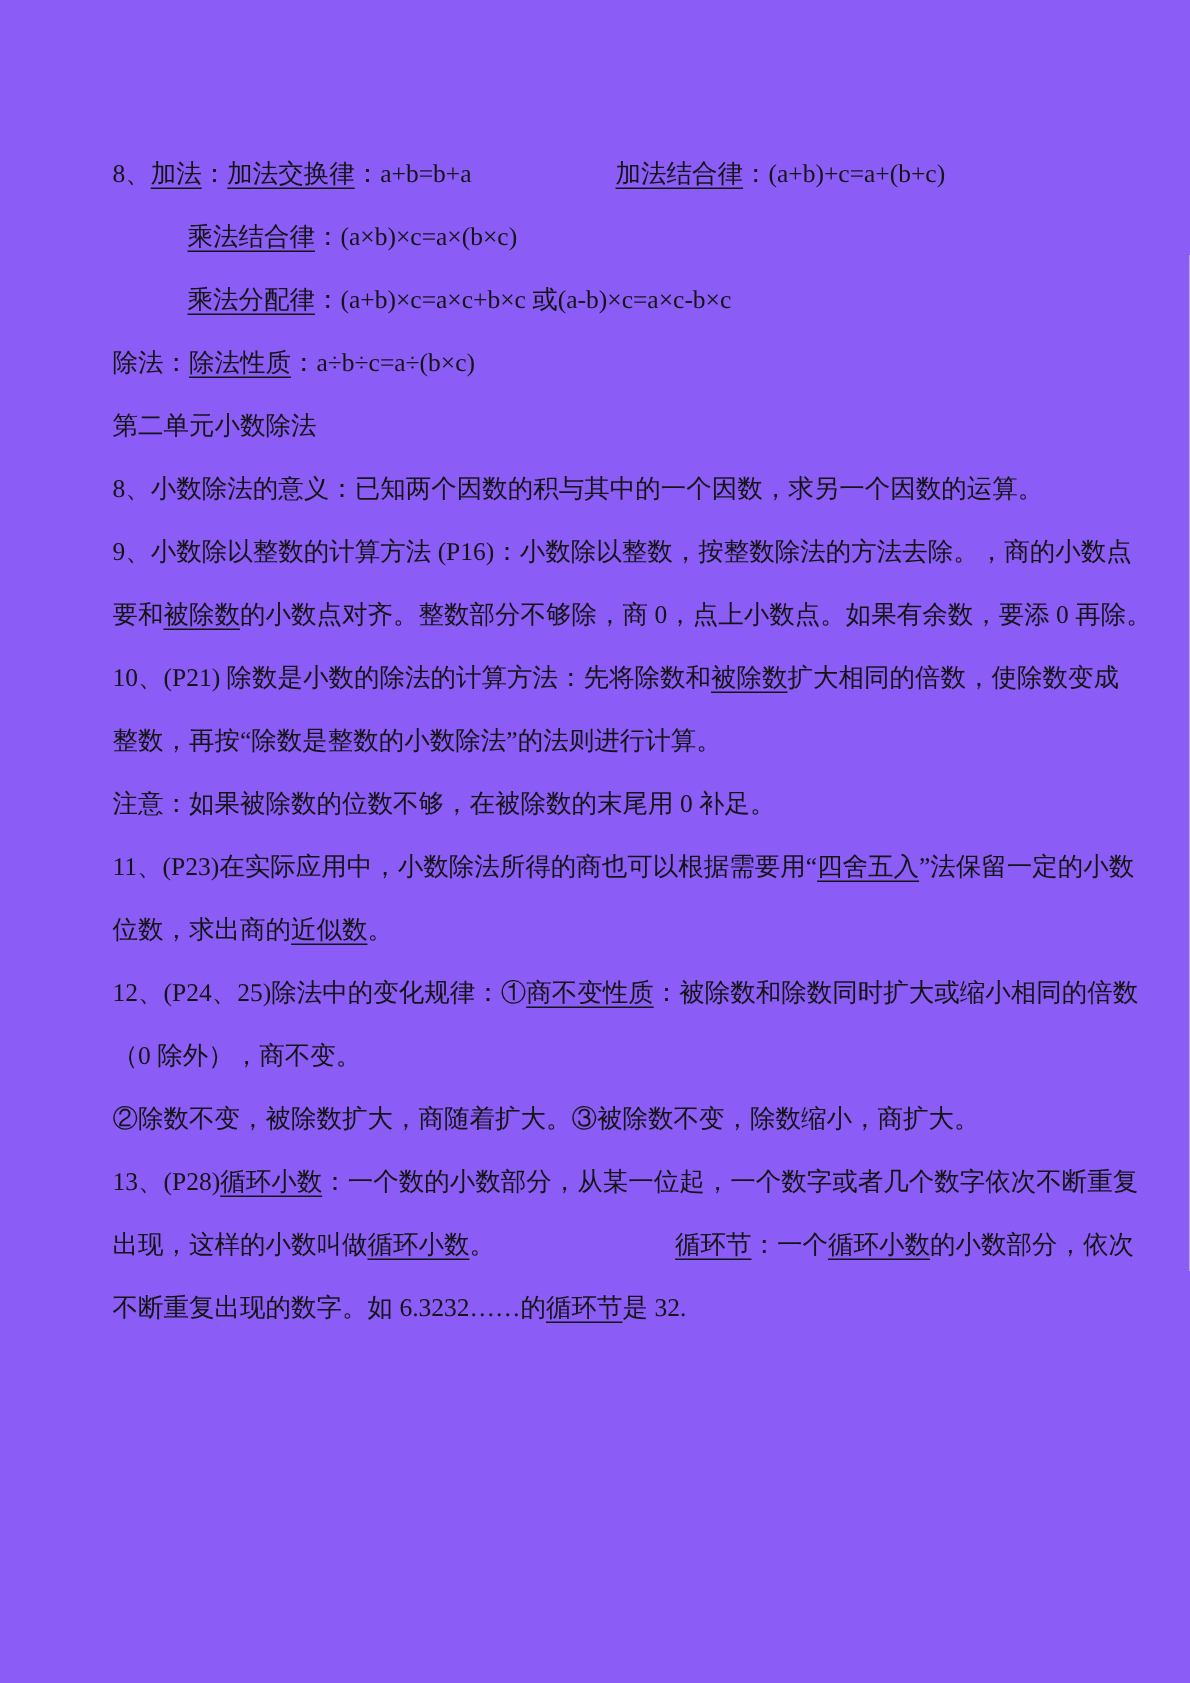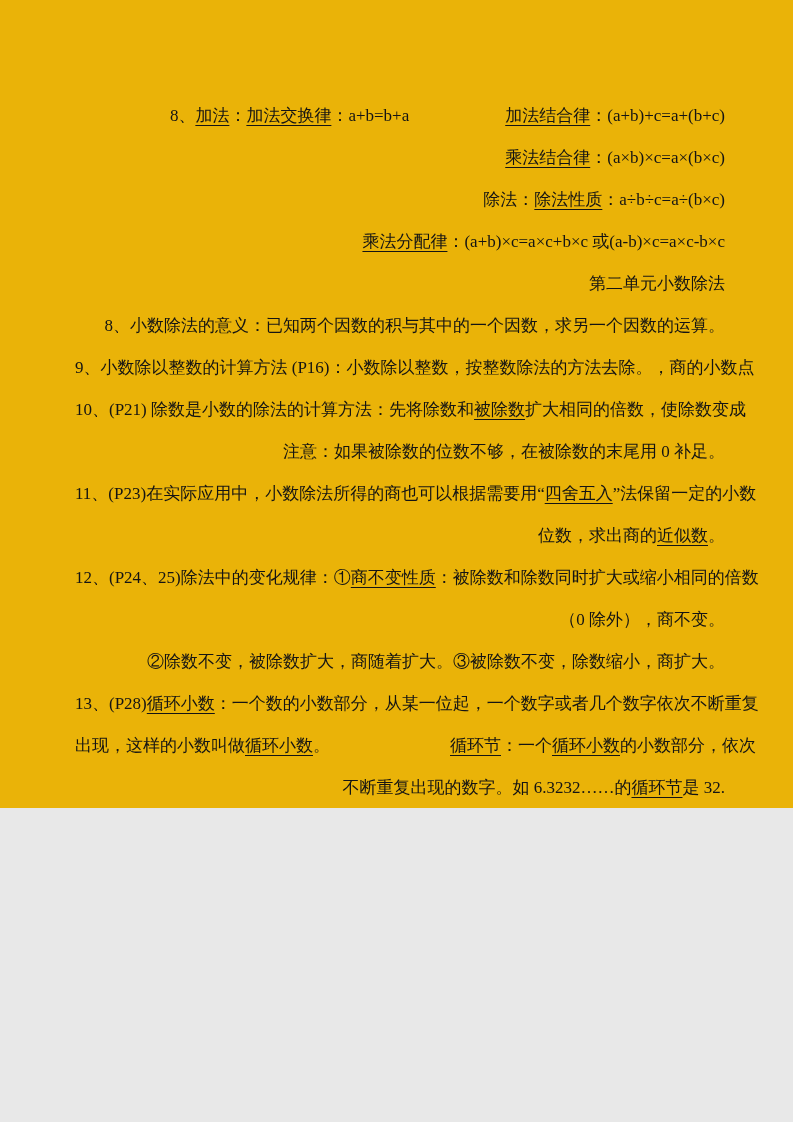"8、加法：加法交换律：a+b=b+a 加法结合律：(a+b)+c=a+(b+c)" .page { background: #eab308 -> #8b5cf6; height: 808px -> 1122px; text-align: right -> none }
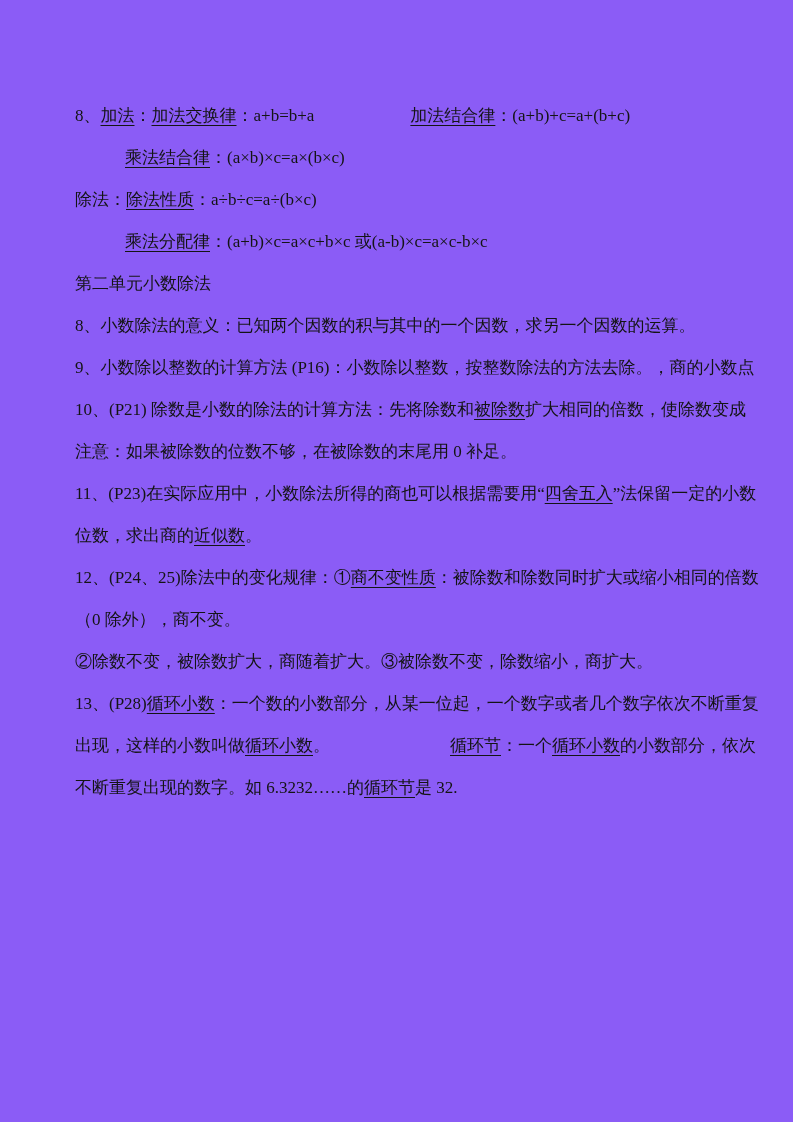"除法：除法性质：a÷b÷c=a÷(b×c)" div.line { order: before "乘法分配律：(a+b)×c=a×c+b×c 或(a-b)×c=a×c-b×c" -> after "乘法分配律：(a+b)×c=a×c+b×c 或(a-b)×c=a×c-b×c" }
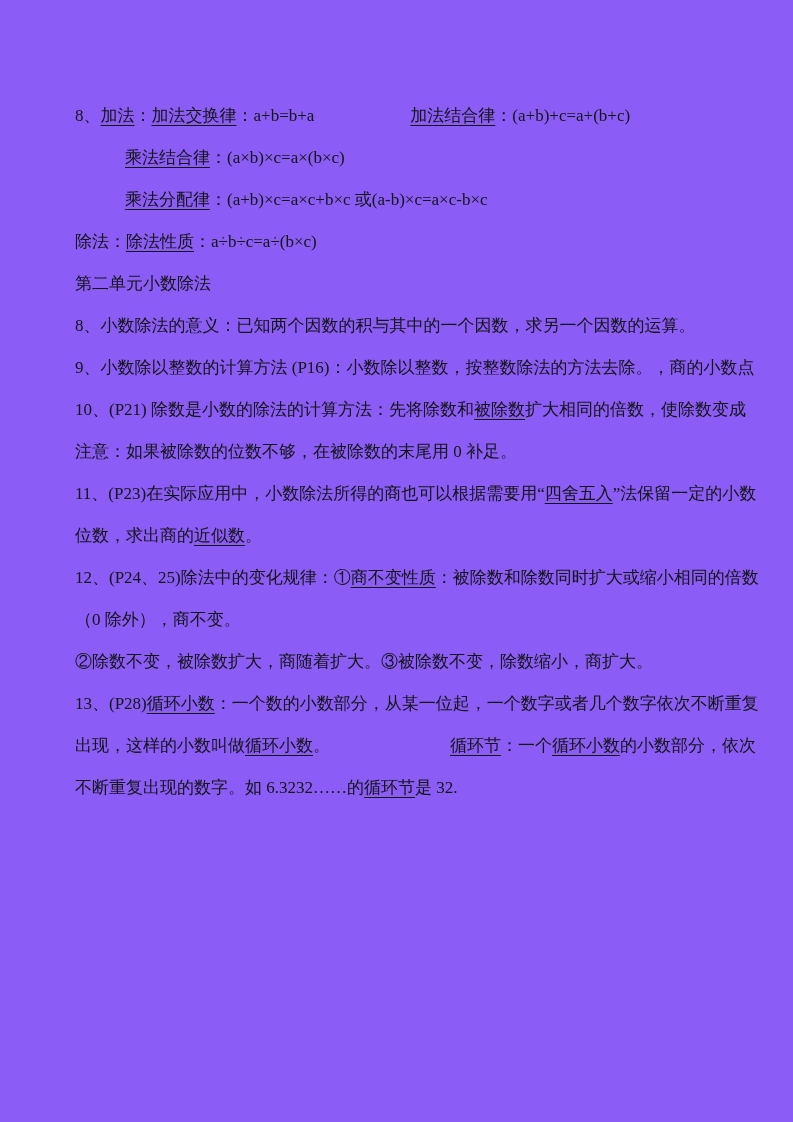"要和被除数的小数点对齐。整数部分不够除，商 0，点上小数点。如果有余数，要添 0" div.line { html: none -> <div><span>要和</span><span>被除数</span><span>的小数点对齐。整数部分不够除，商 0，点上小数点。如果有余数，要添 0 再除。</span></div> }
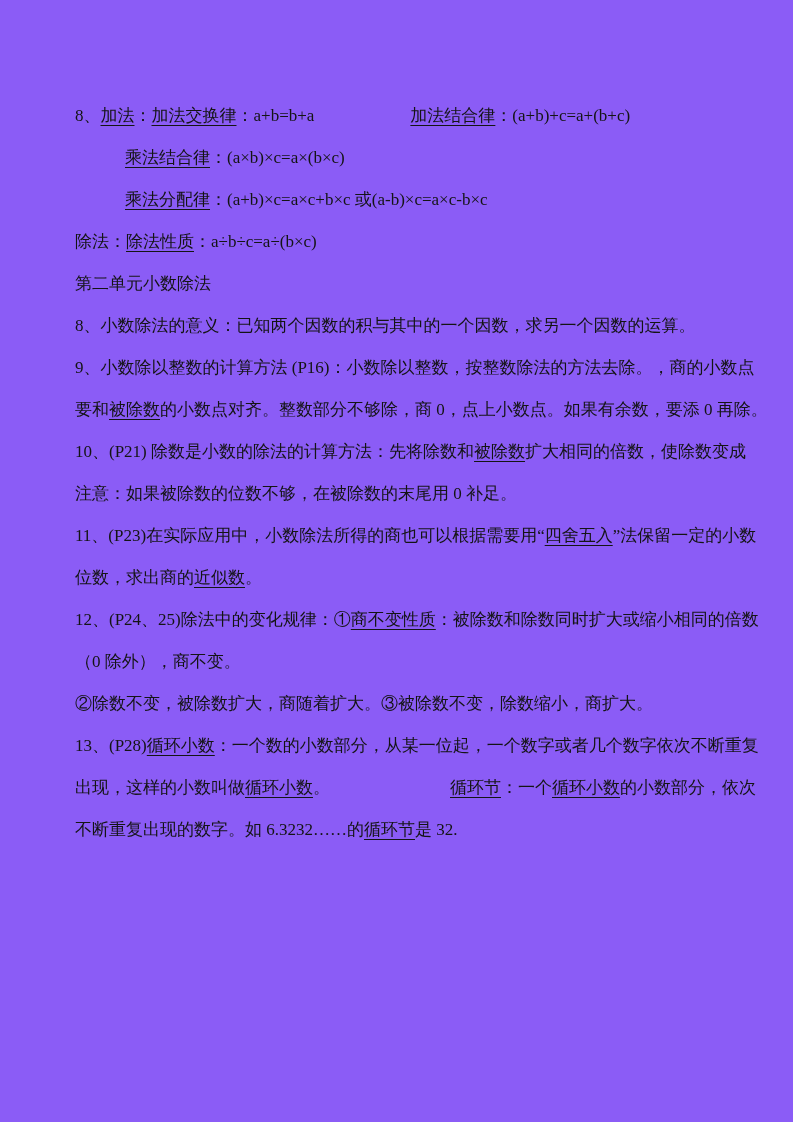"整数，再按“除数是整数的小数除法”的法则进行计算。" div.line { html: none -> <div><span>整数，再按“除数是整数的小数除法”的法则进行计算。</span></div> }
